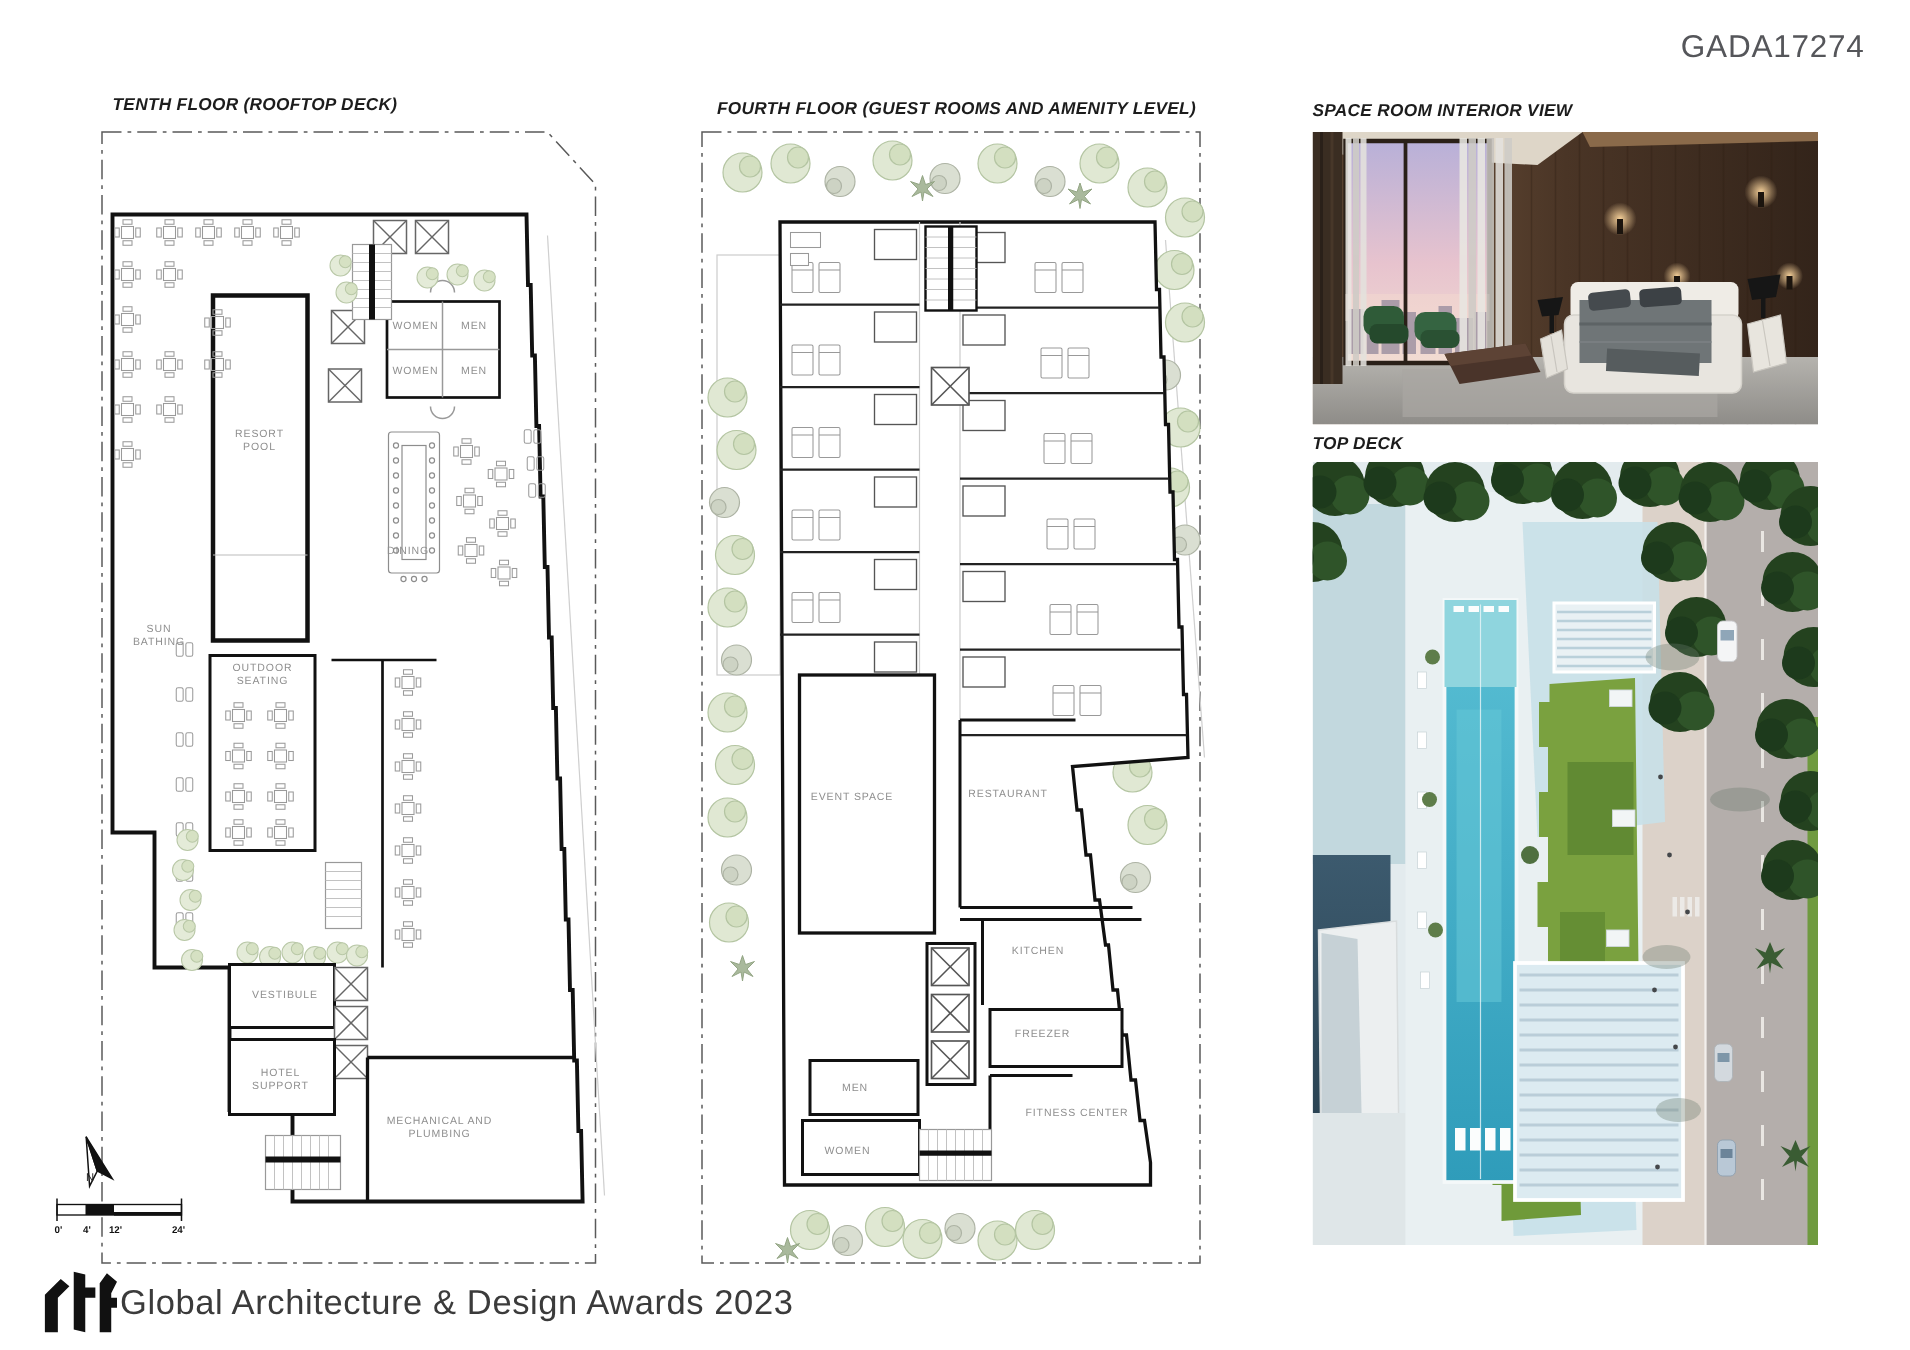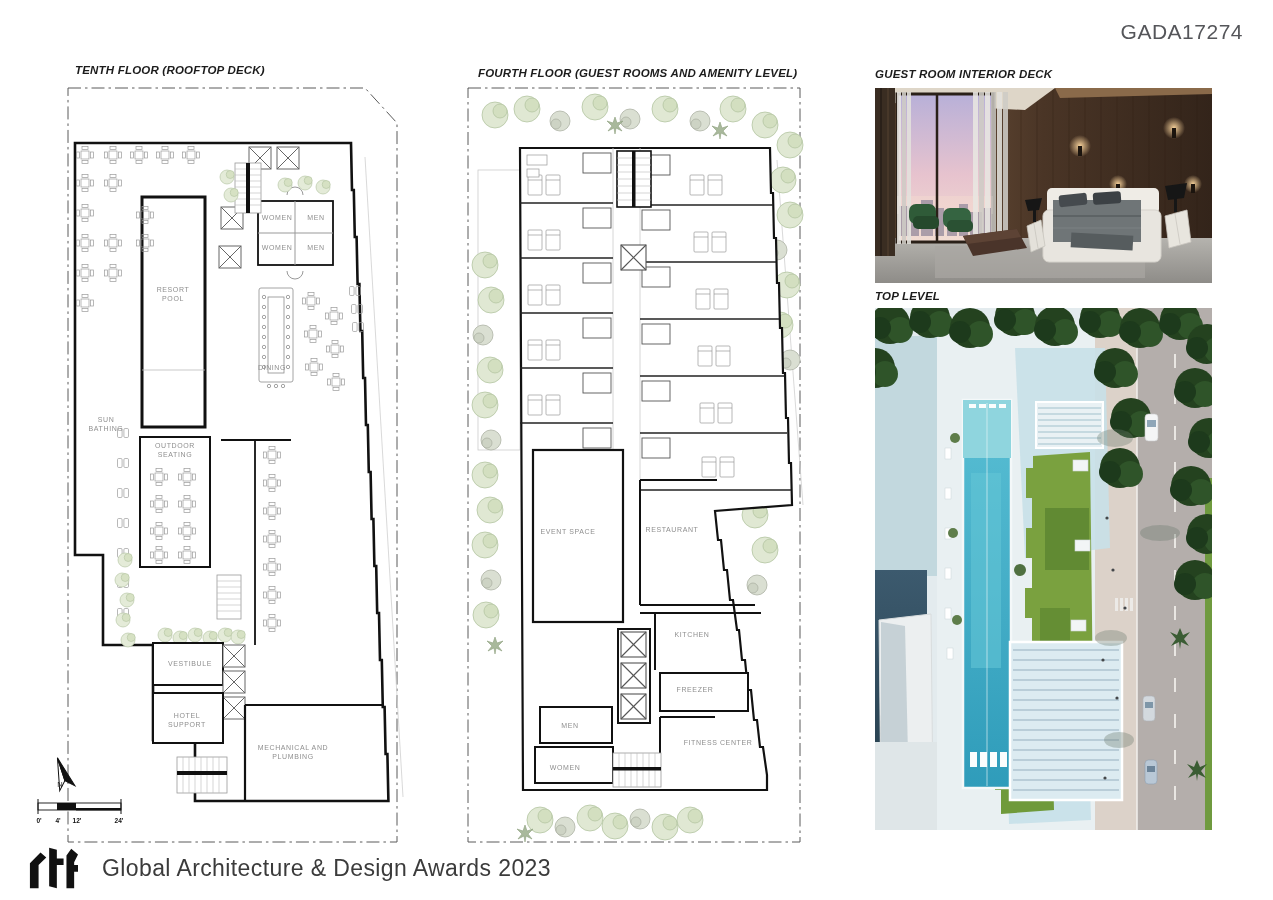"GUEST ROOM INTERIOR DECK" div.ptitle { text: GUEST ROOM INTERIOR DECK -> SPACE ROOM INTERIOR VIEW }
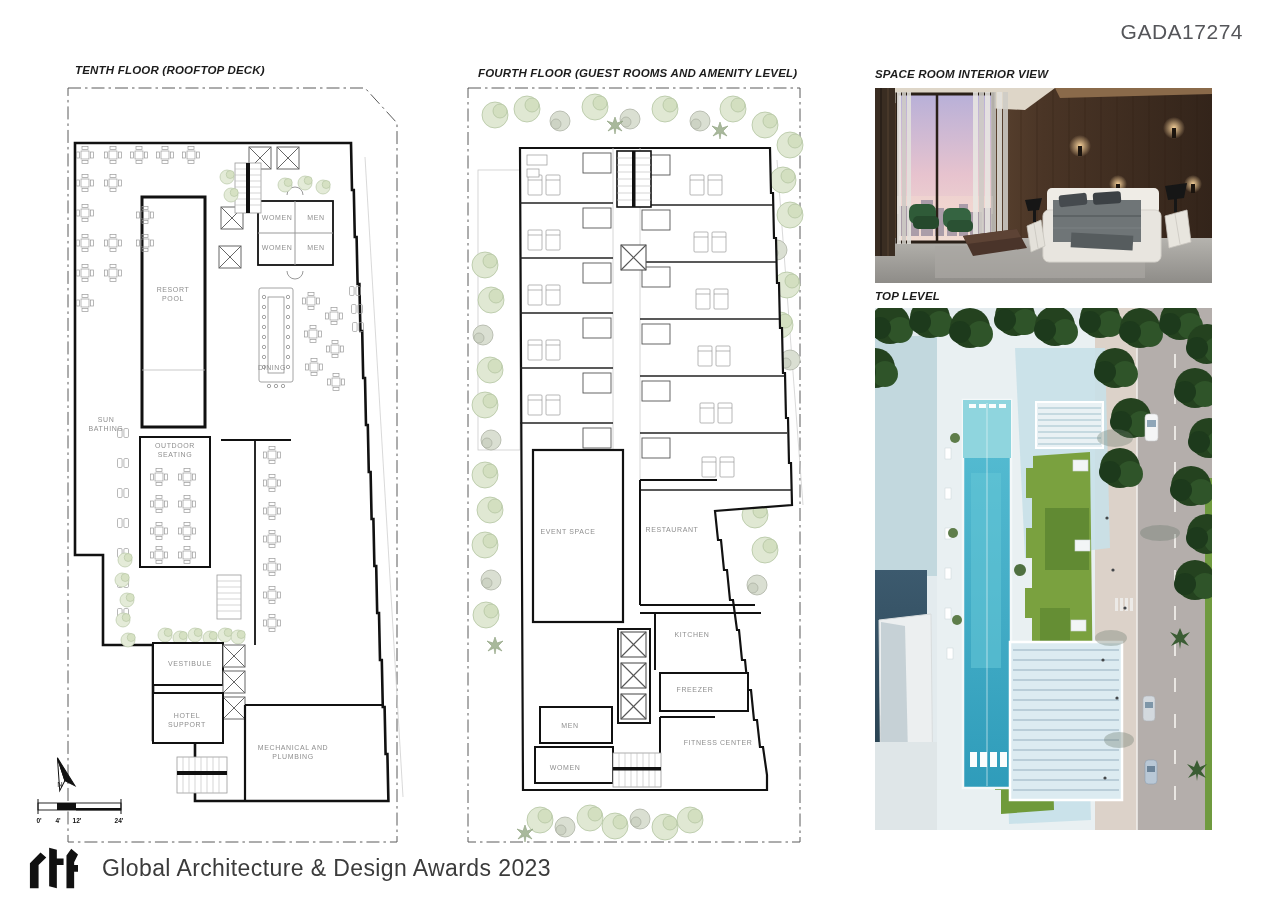"TOP LEVEL" div.ptitle { text: LEVEL -> DECK }
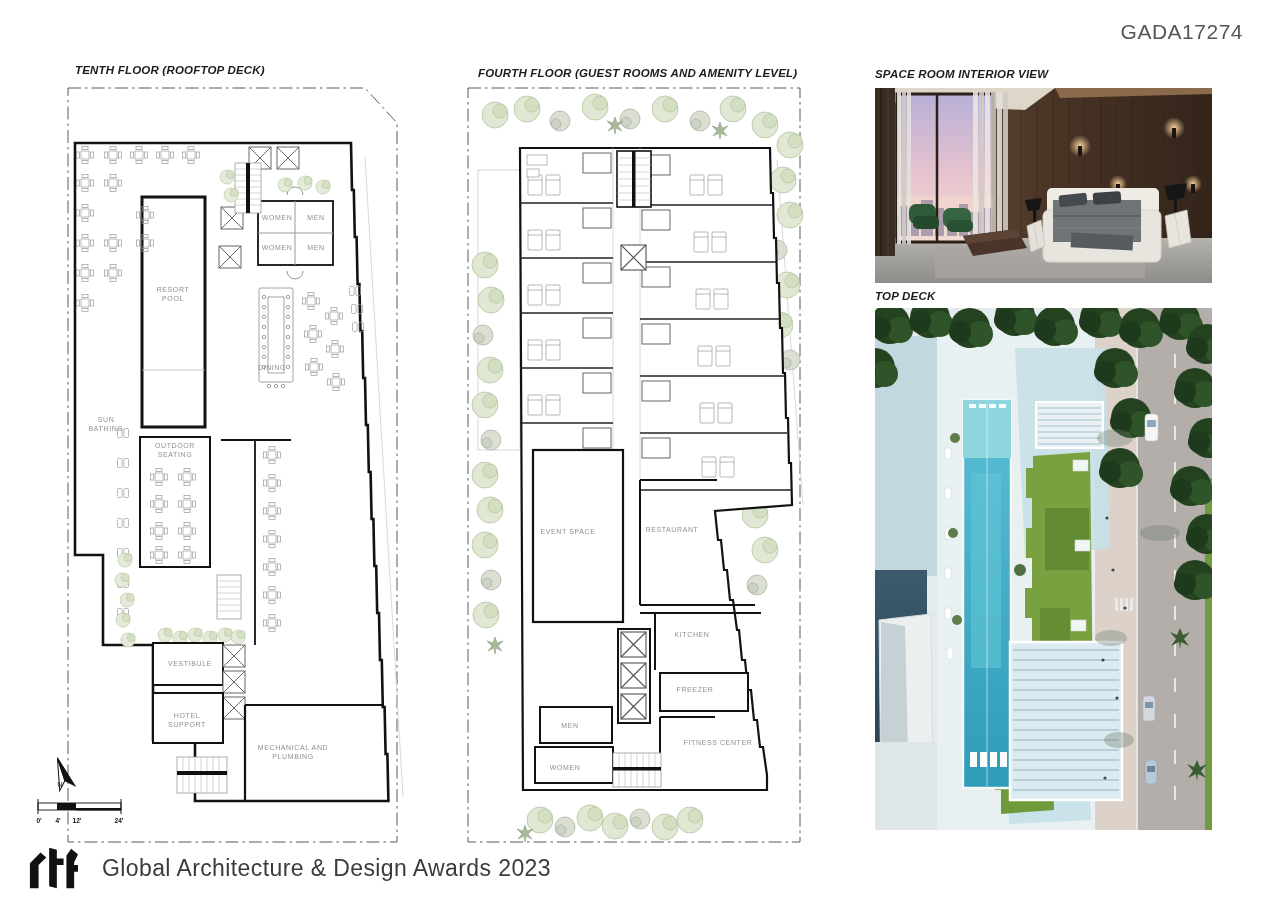"Global Architecture & Design Awards" .footer { gap: 24px -> 2px }
